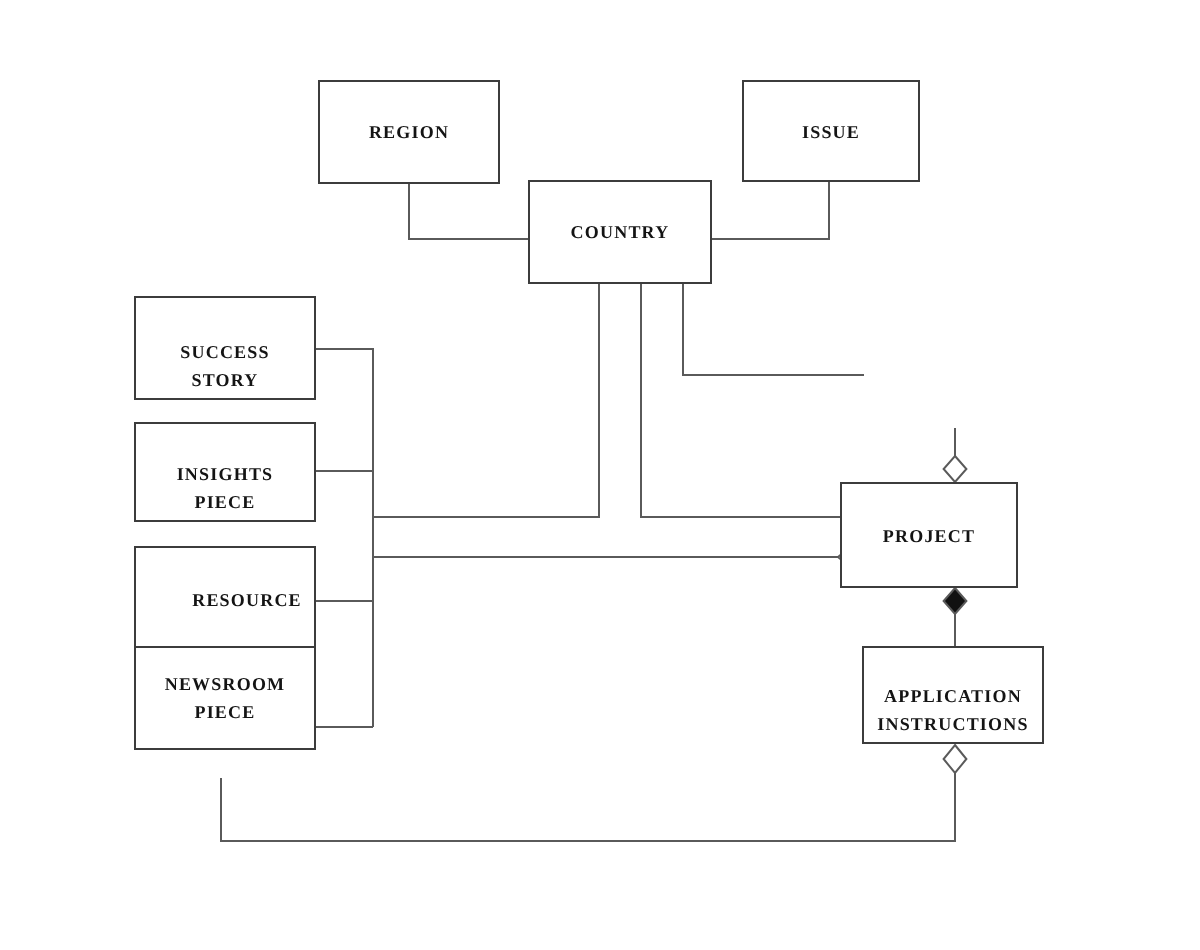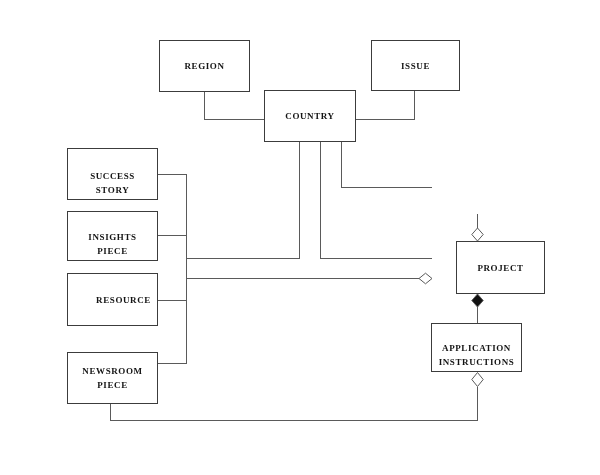"PROJECT" .n-project { left: 456px -> 420px }
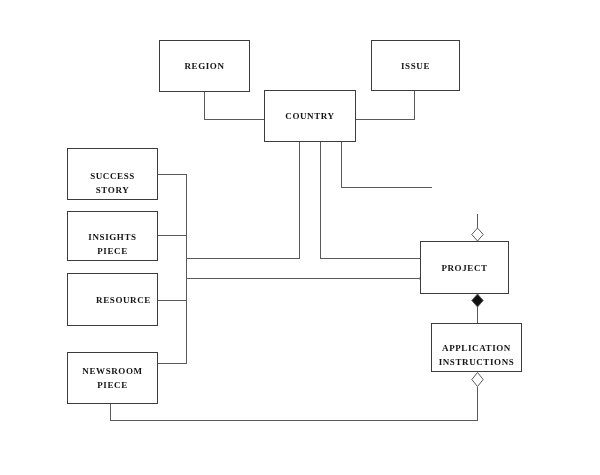"NEWSROOM PIECE" .n-newsroom { top: 352px -> 323px }
